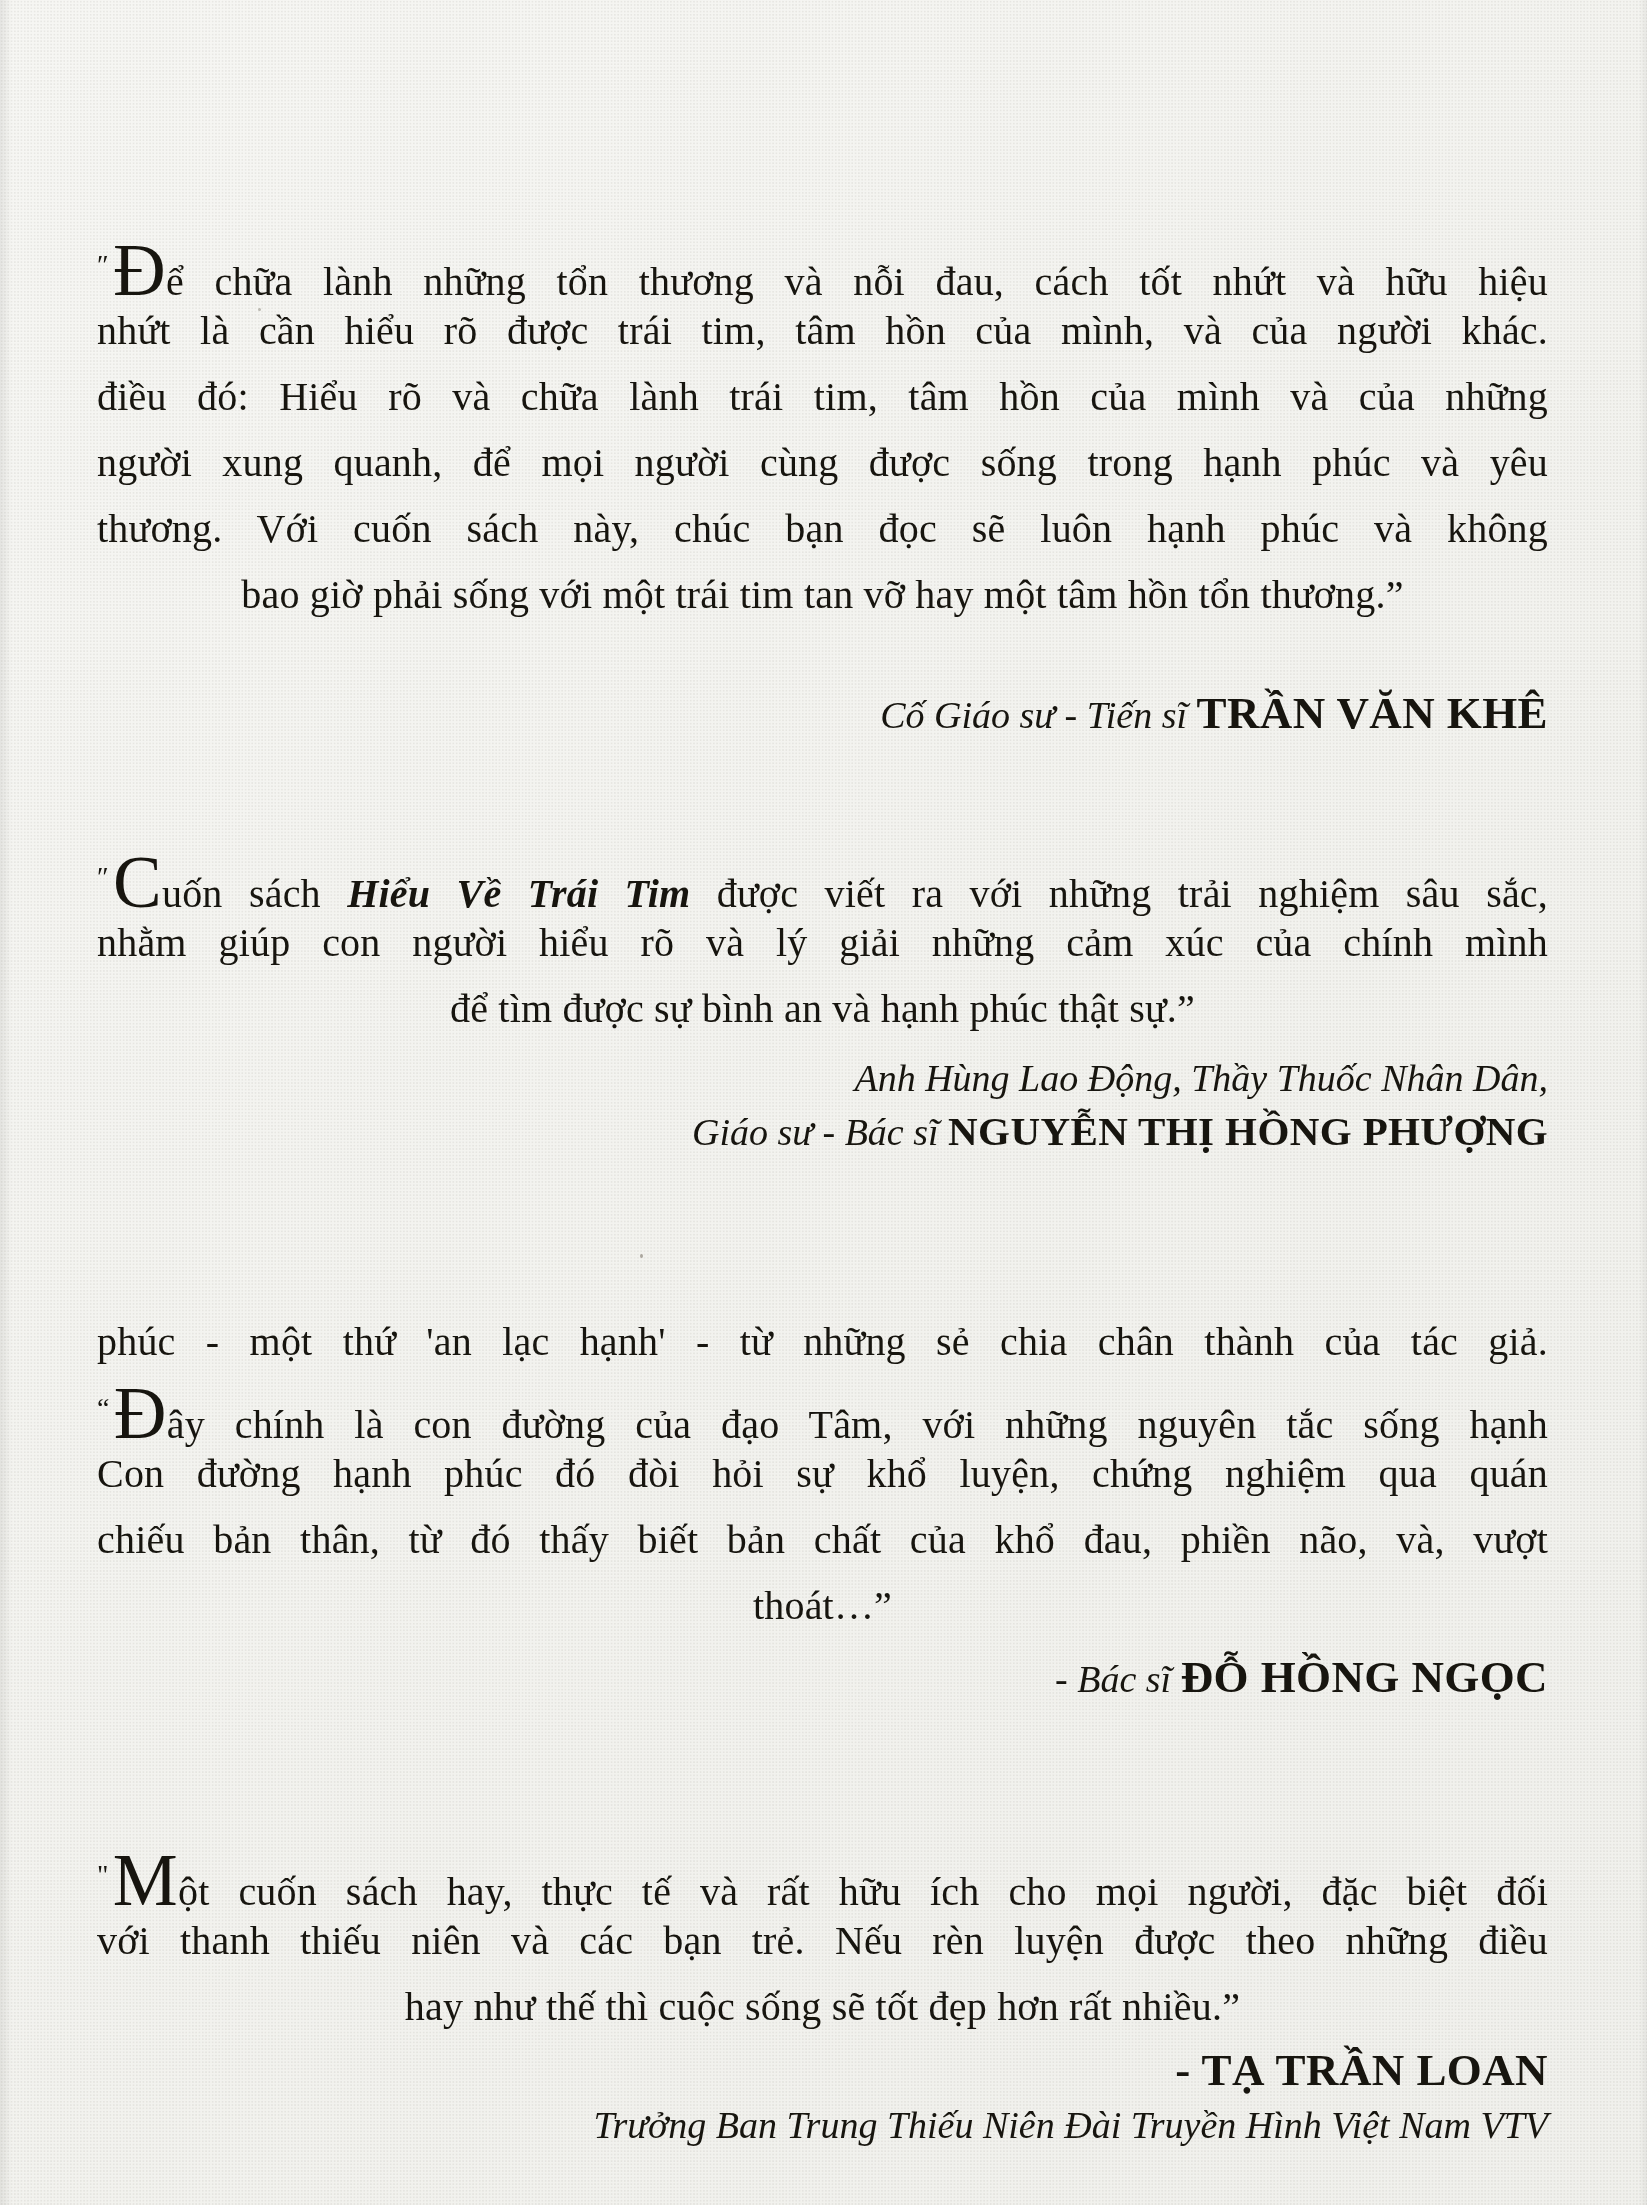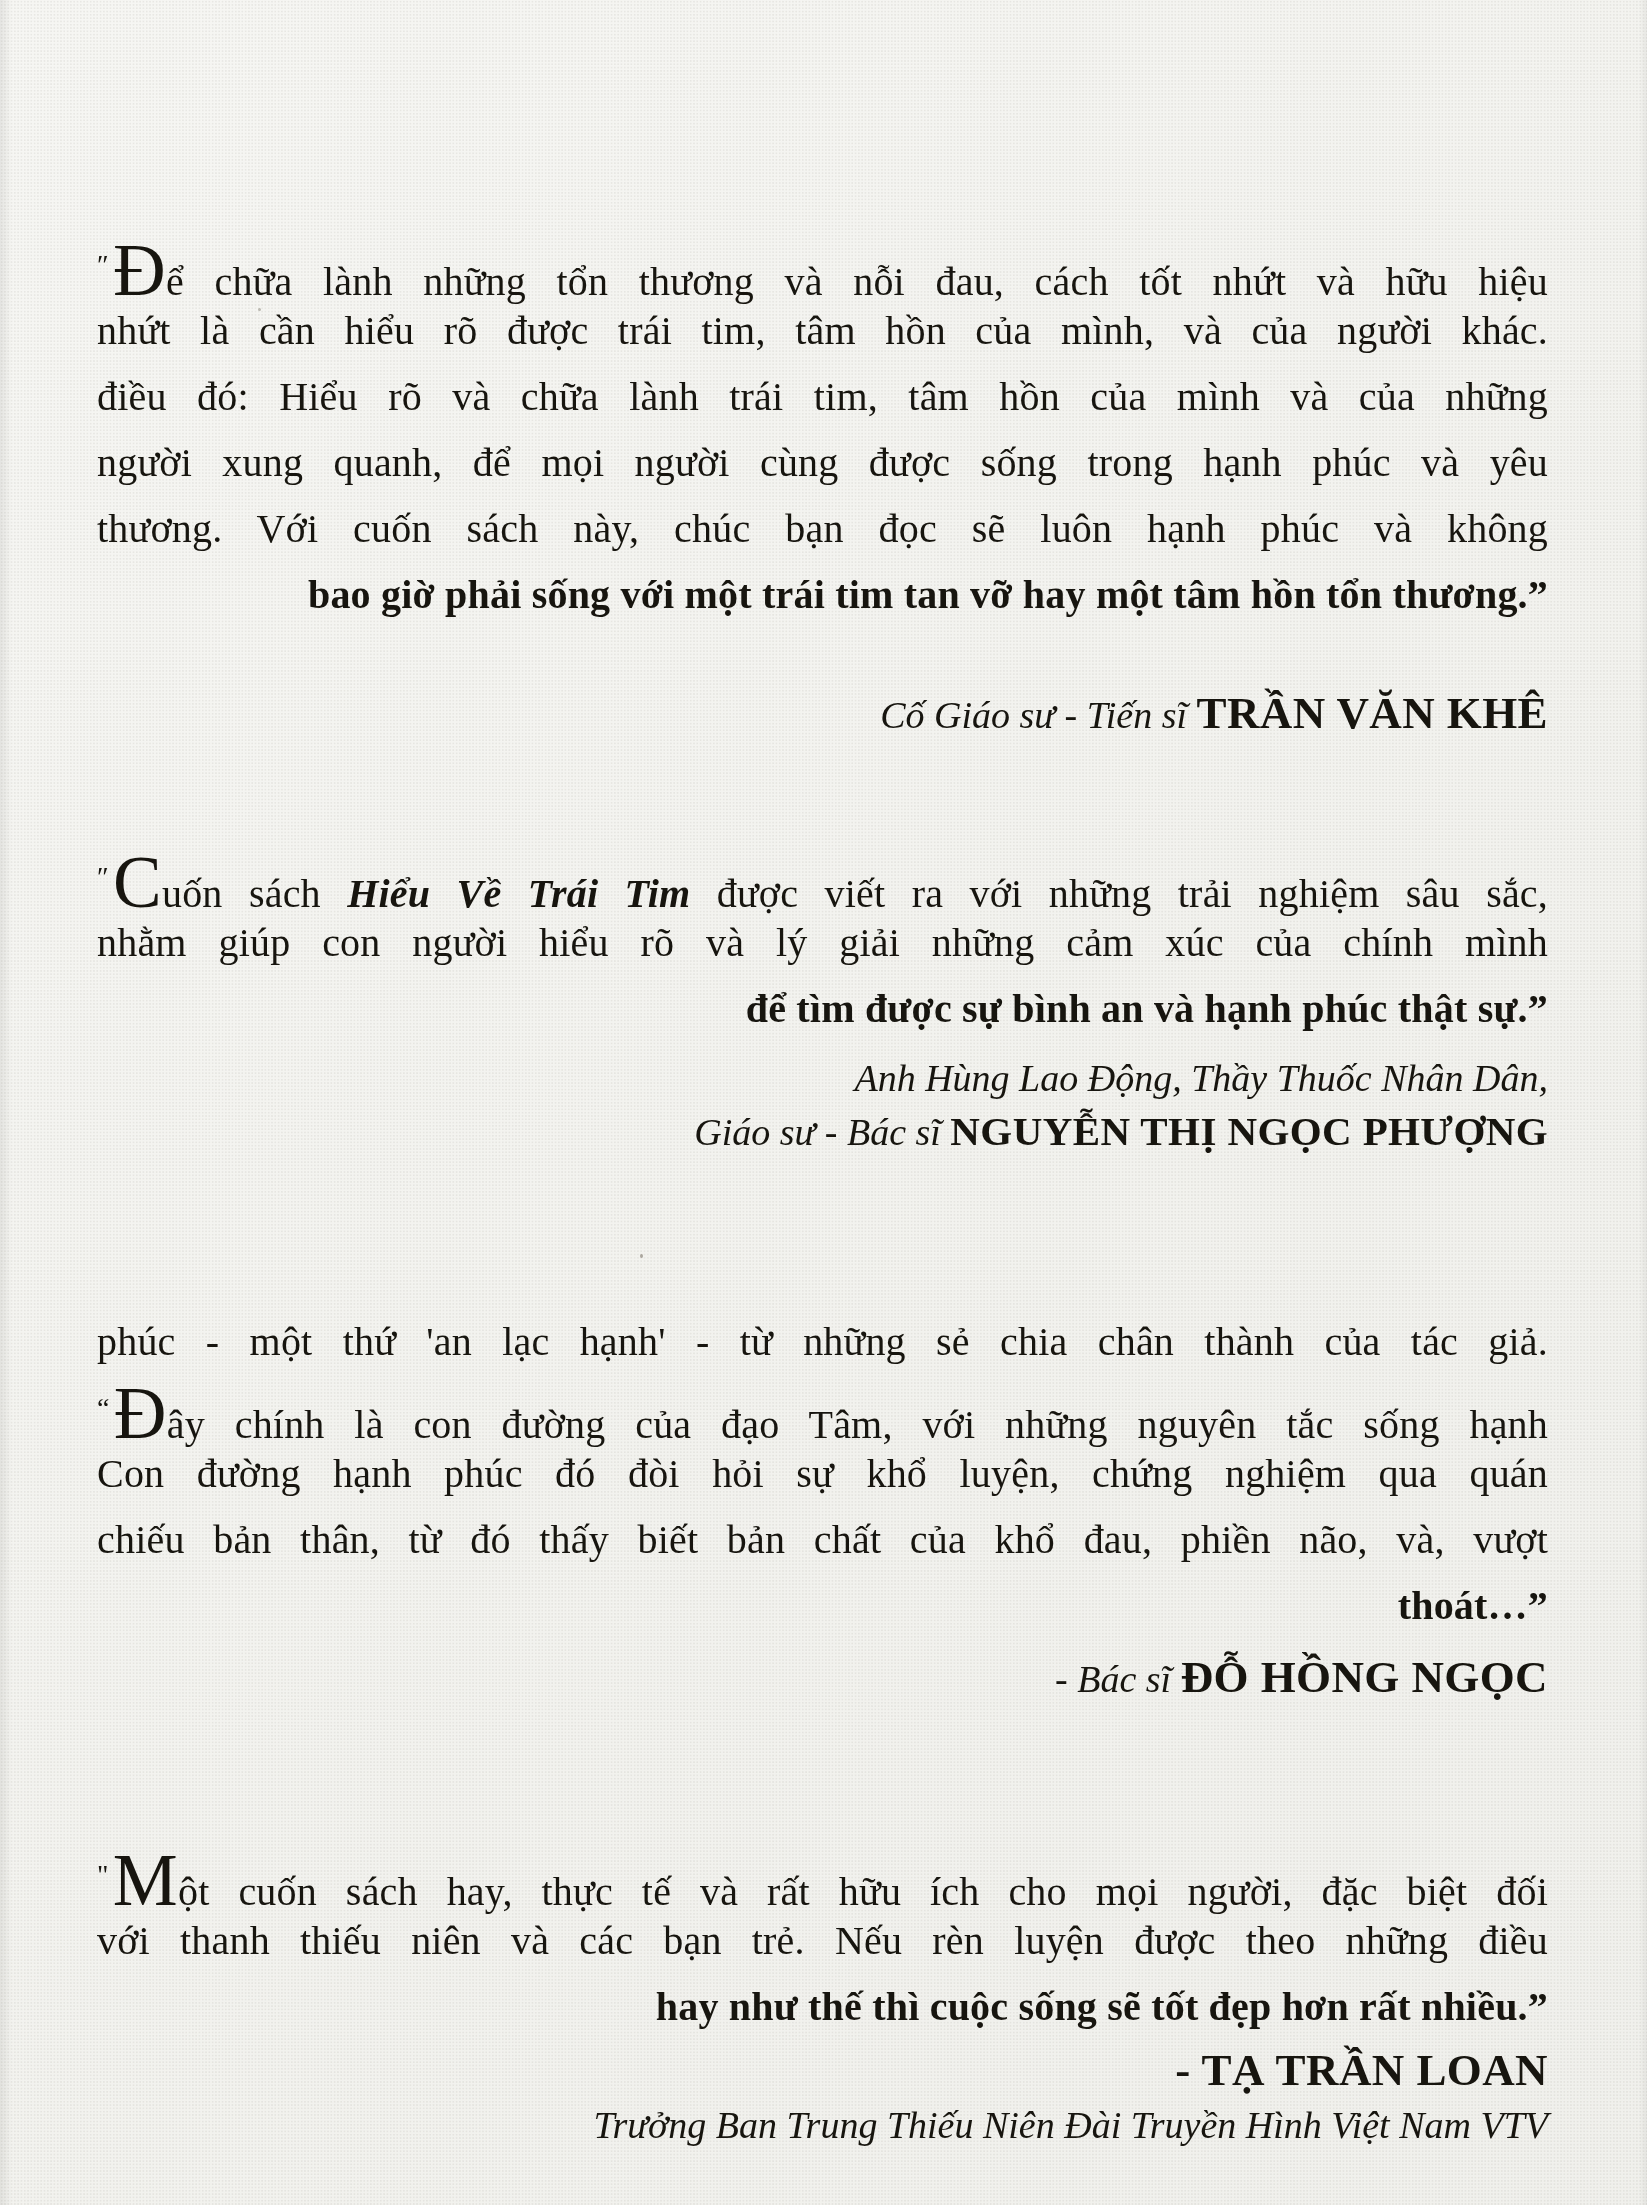"bao giờ phải sống với" .quote .ll { font-weight: bold -> none; text-align: right -> center }
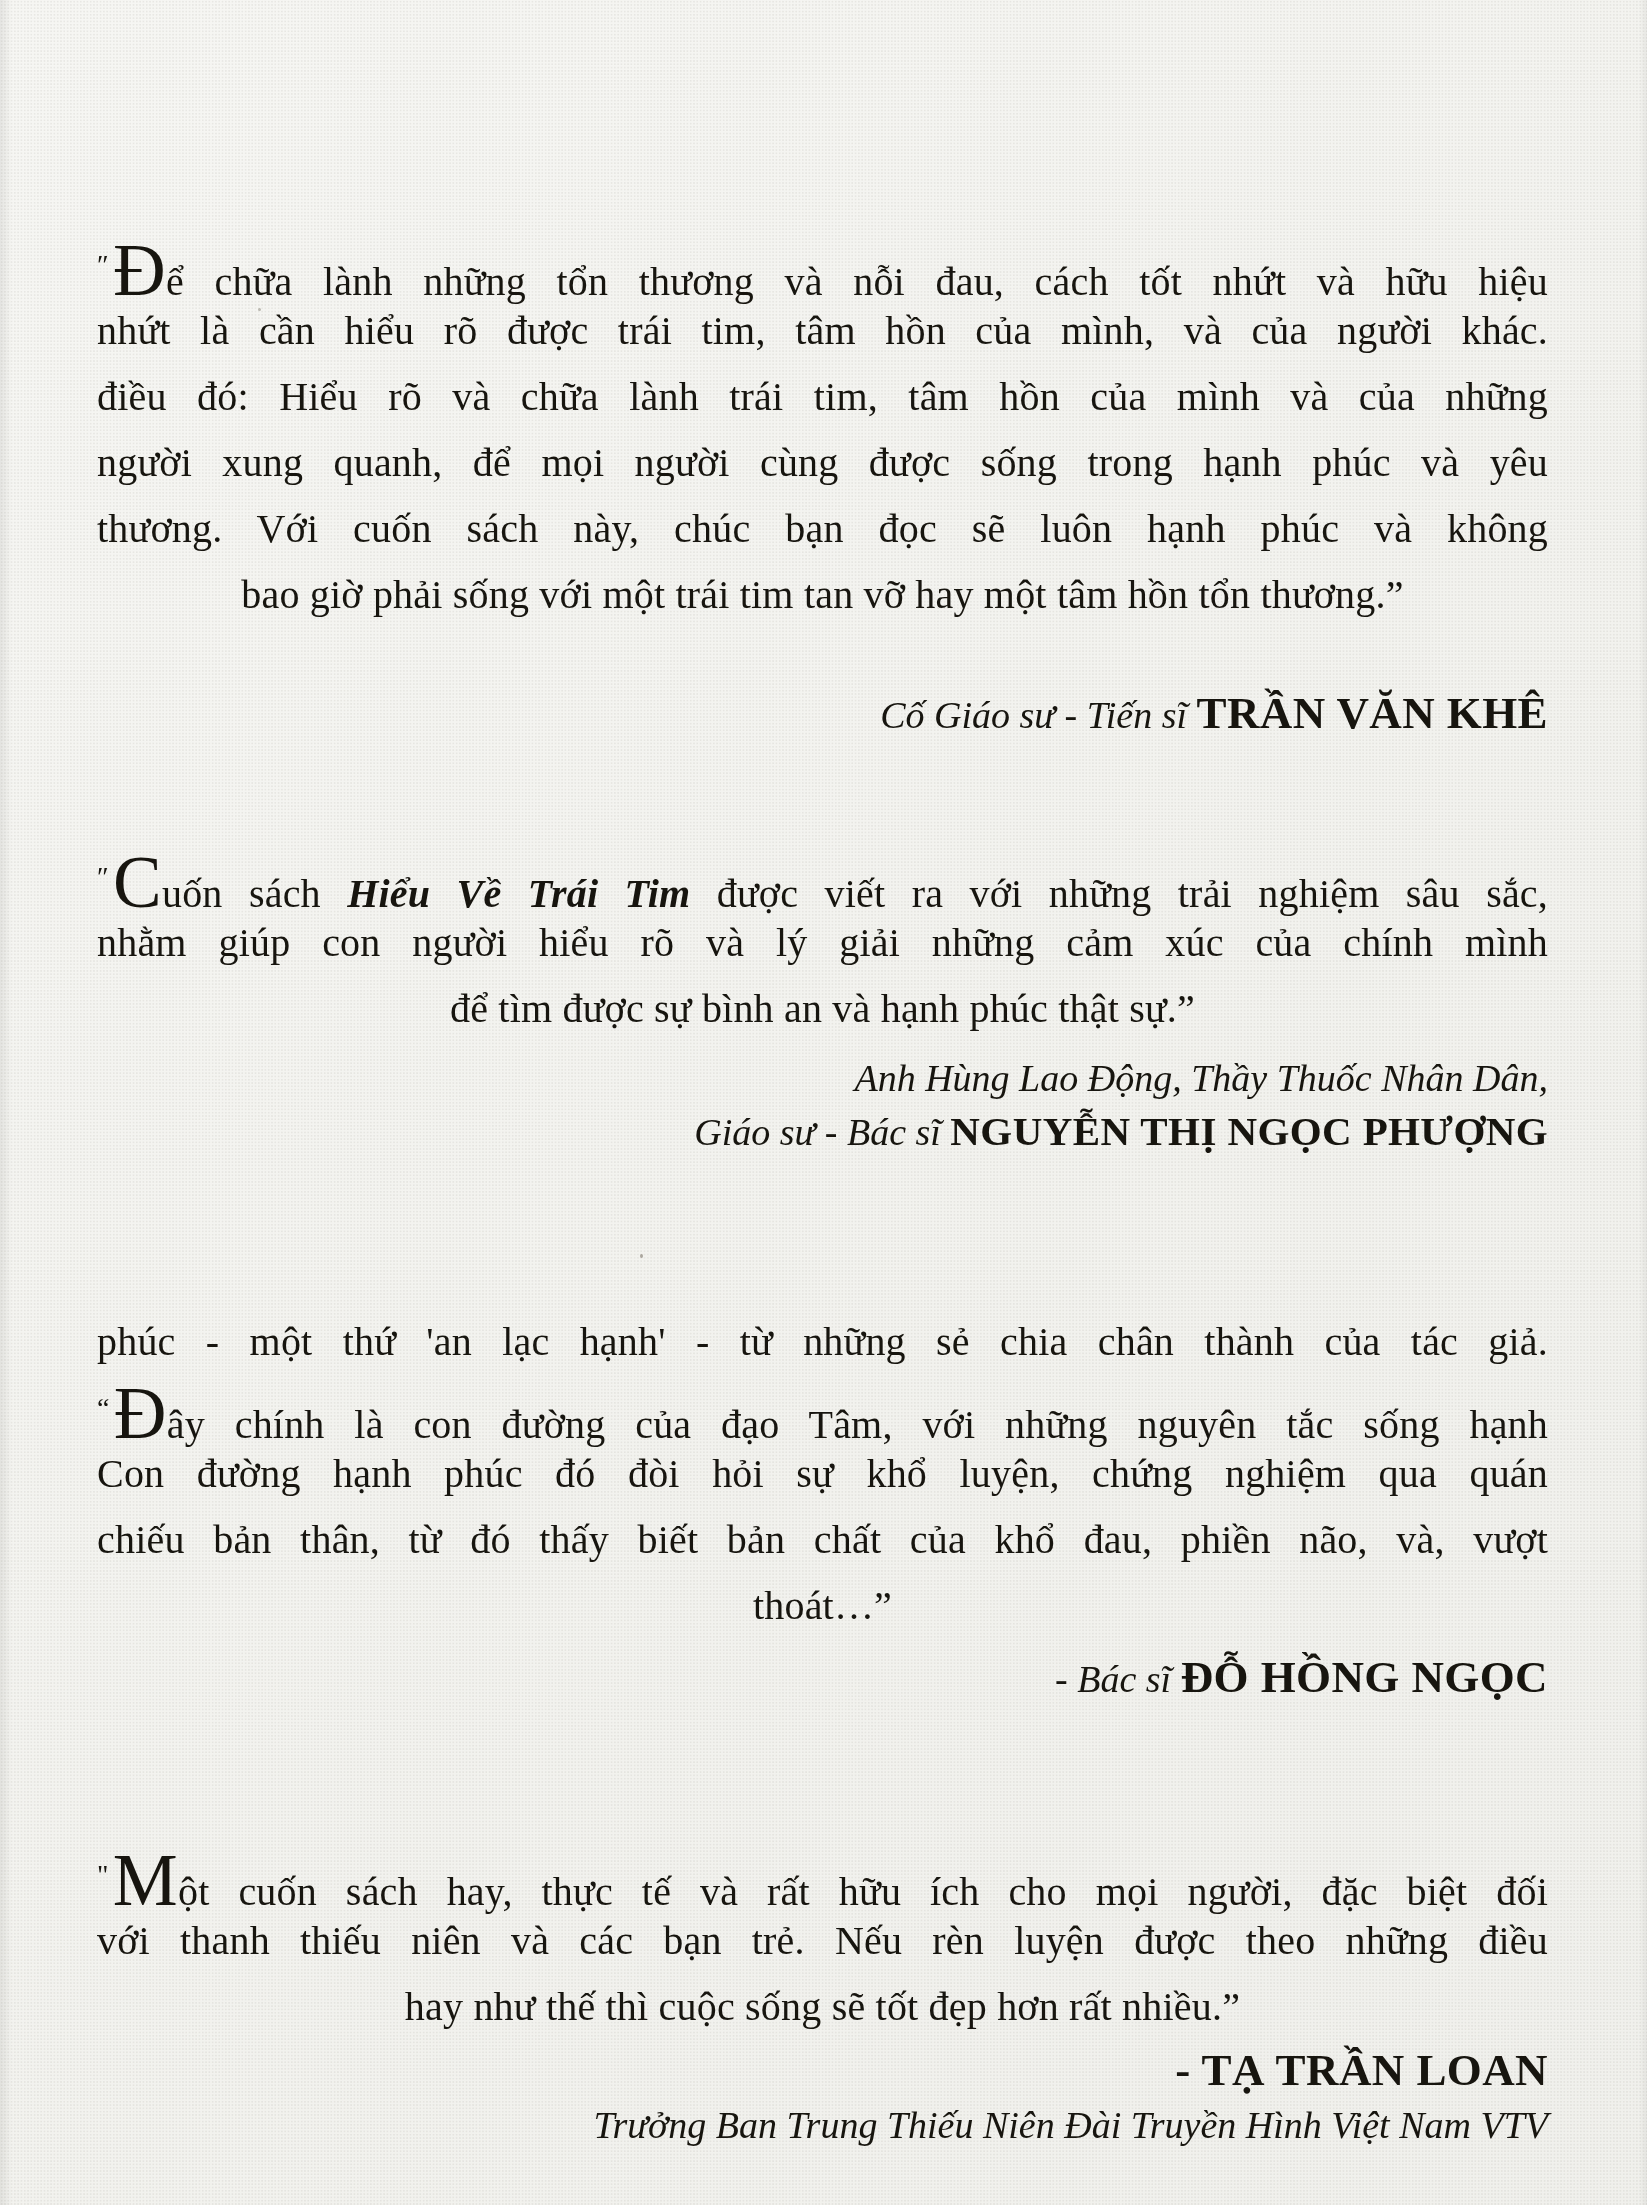"NGUYỄN THỊ NGỌC PHƯỢNG" span.name { text: NGỌC -> HỒNG }
